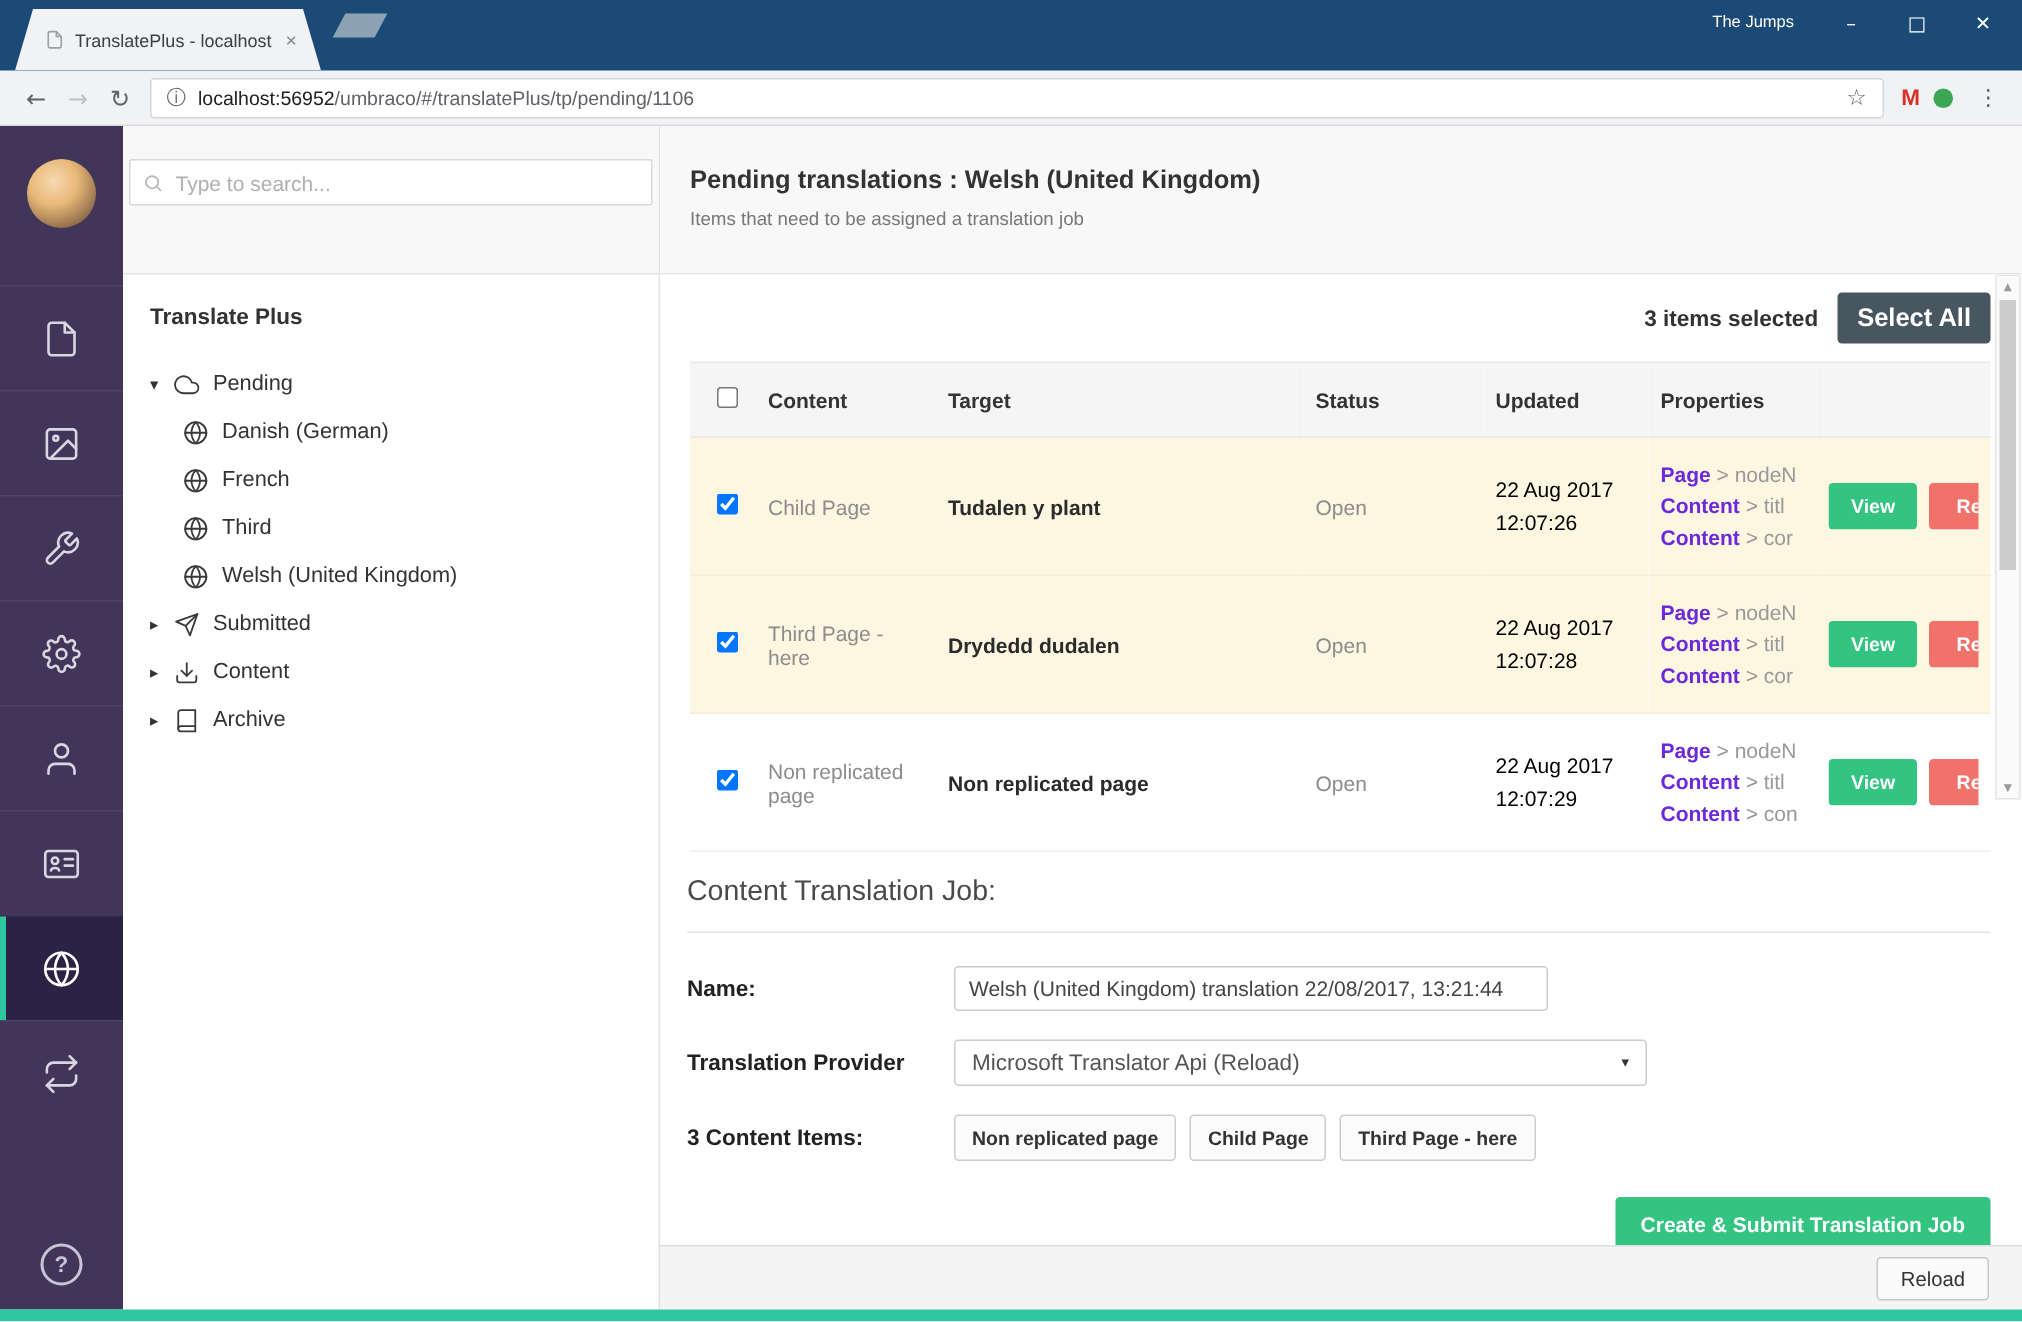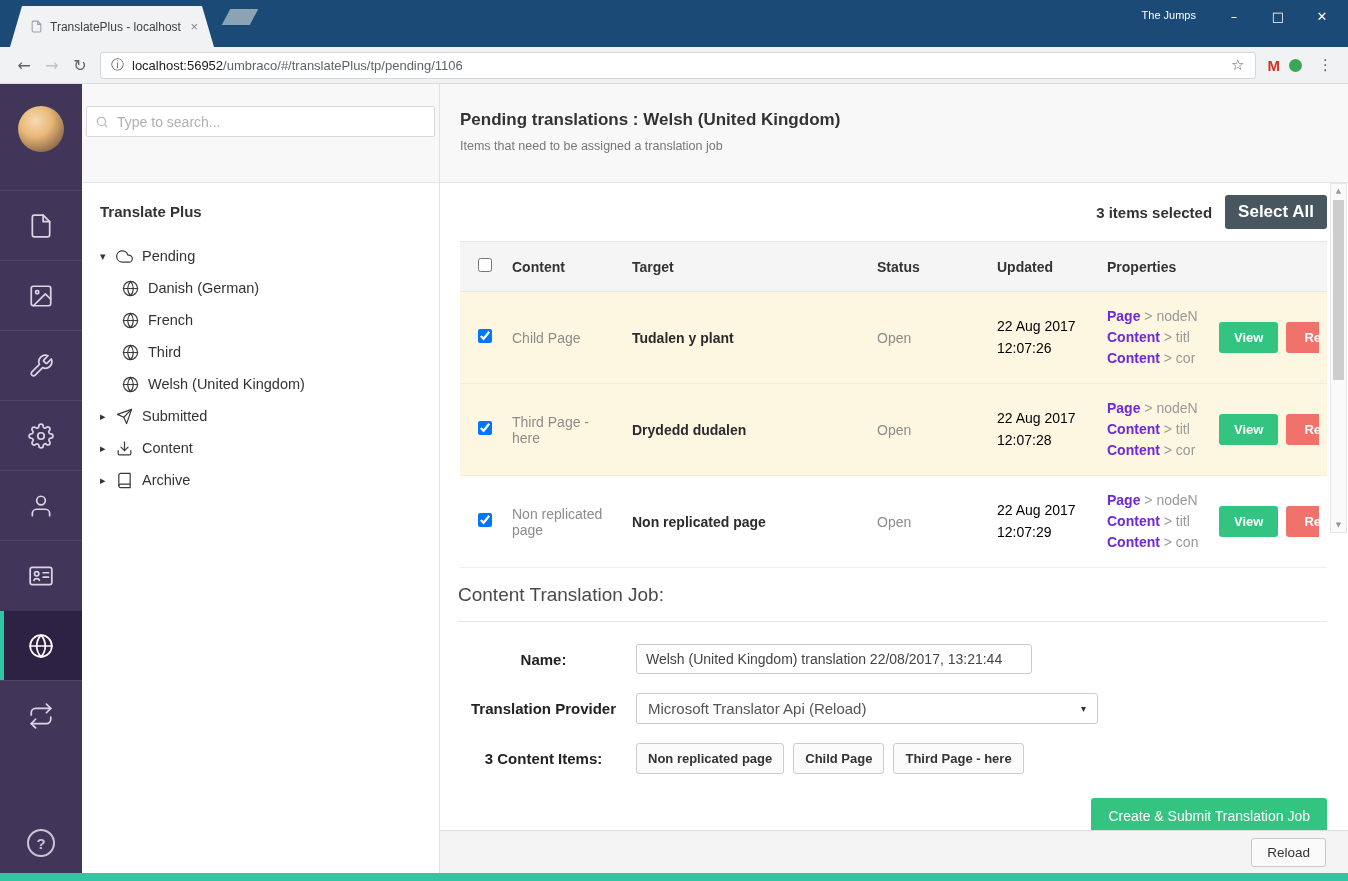"Name:" .flabel { text-align: center -> left }
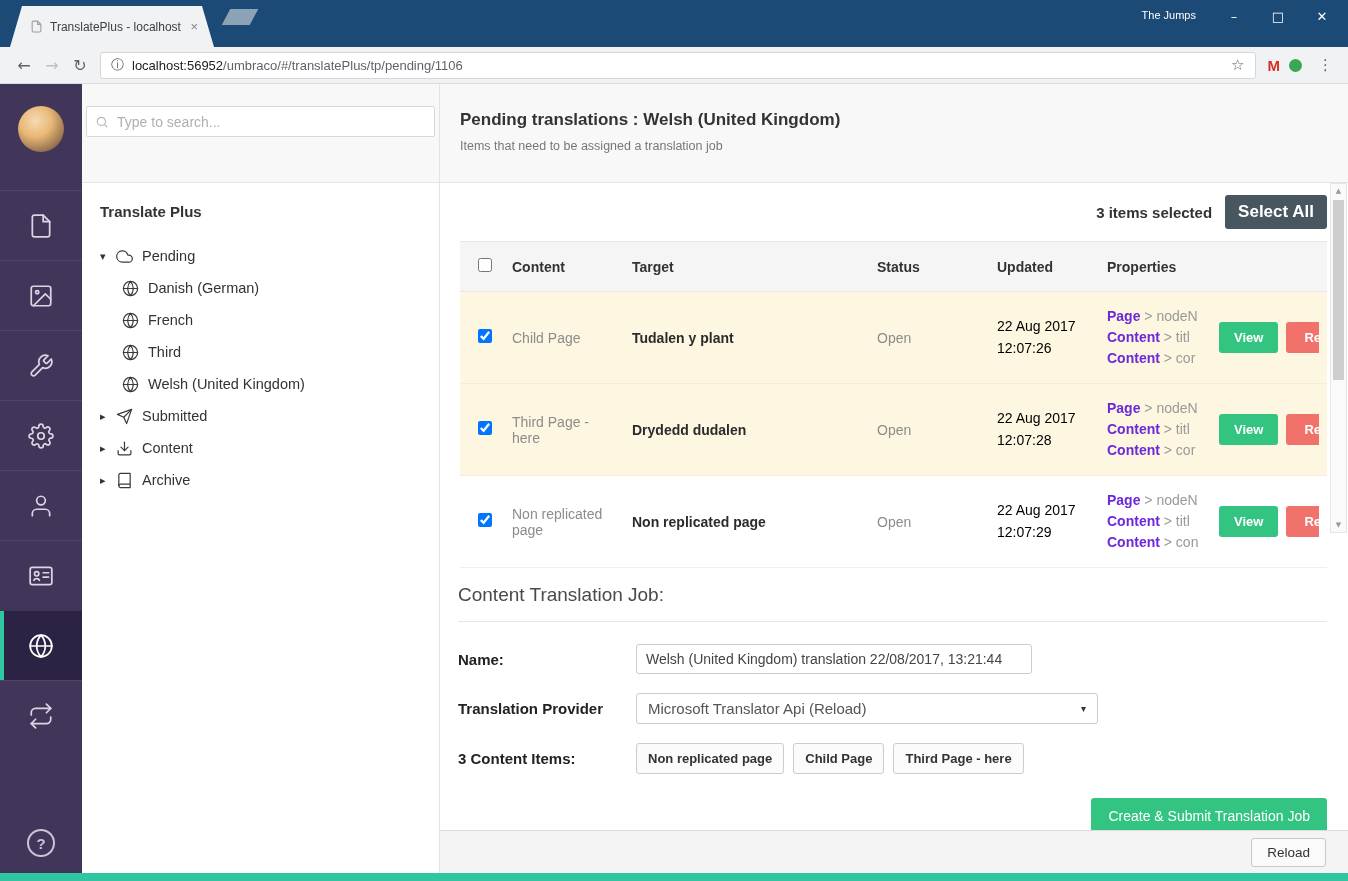"Create & Submit Translation Job" .btn-submit { font-weight: normal -> bold }
